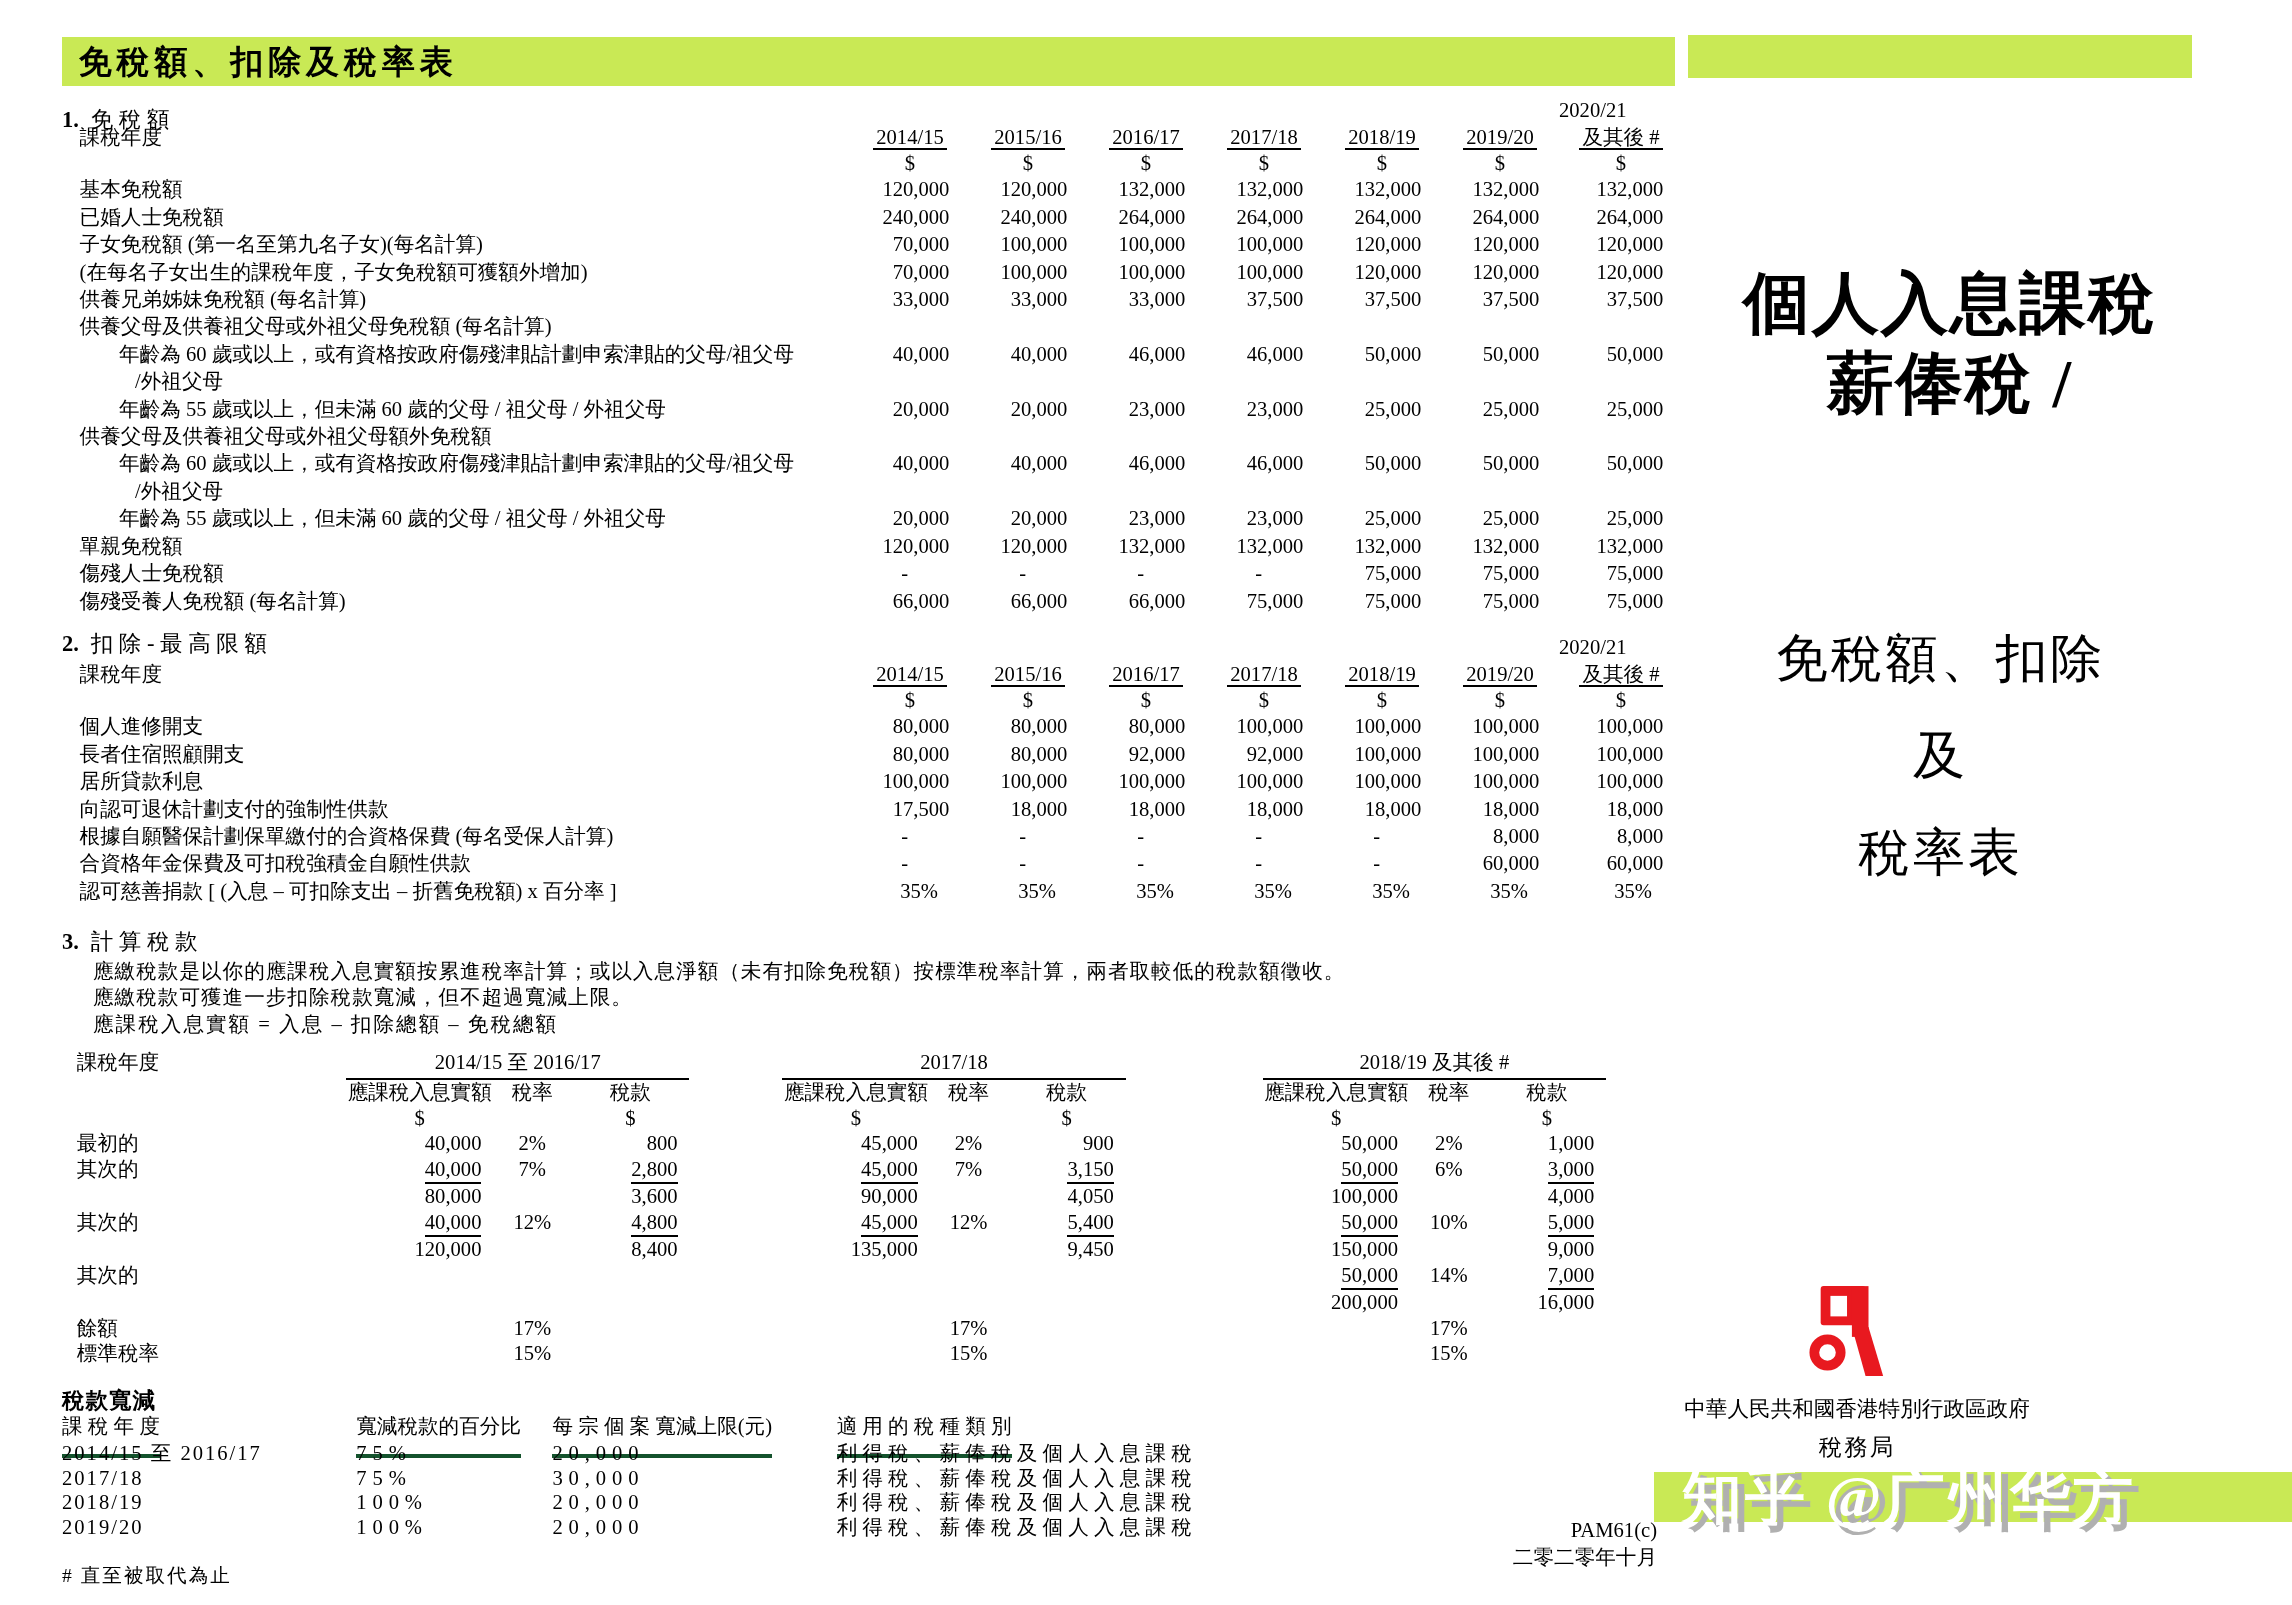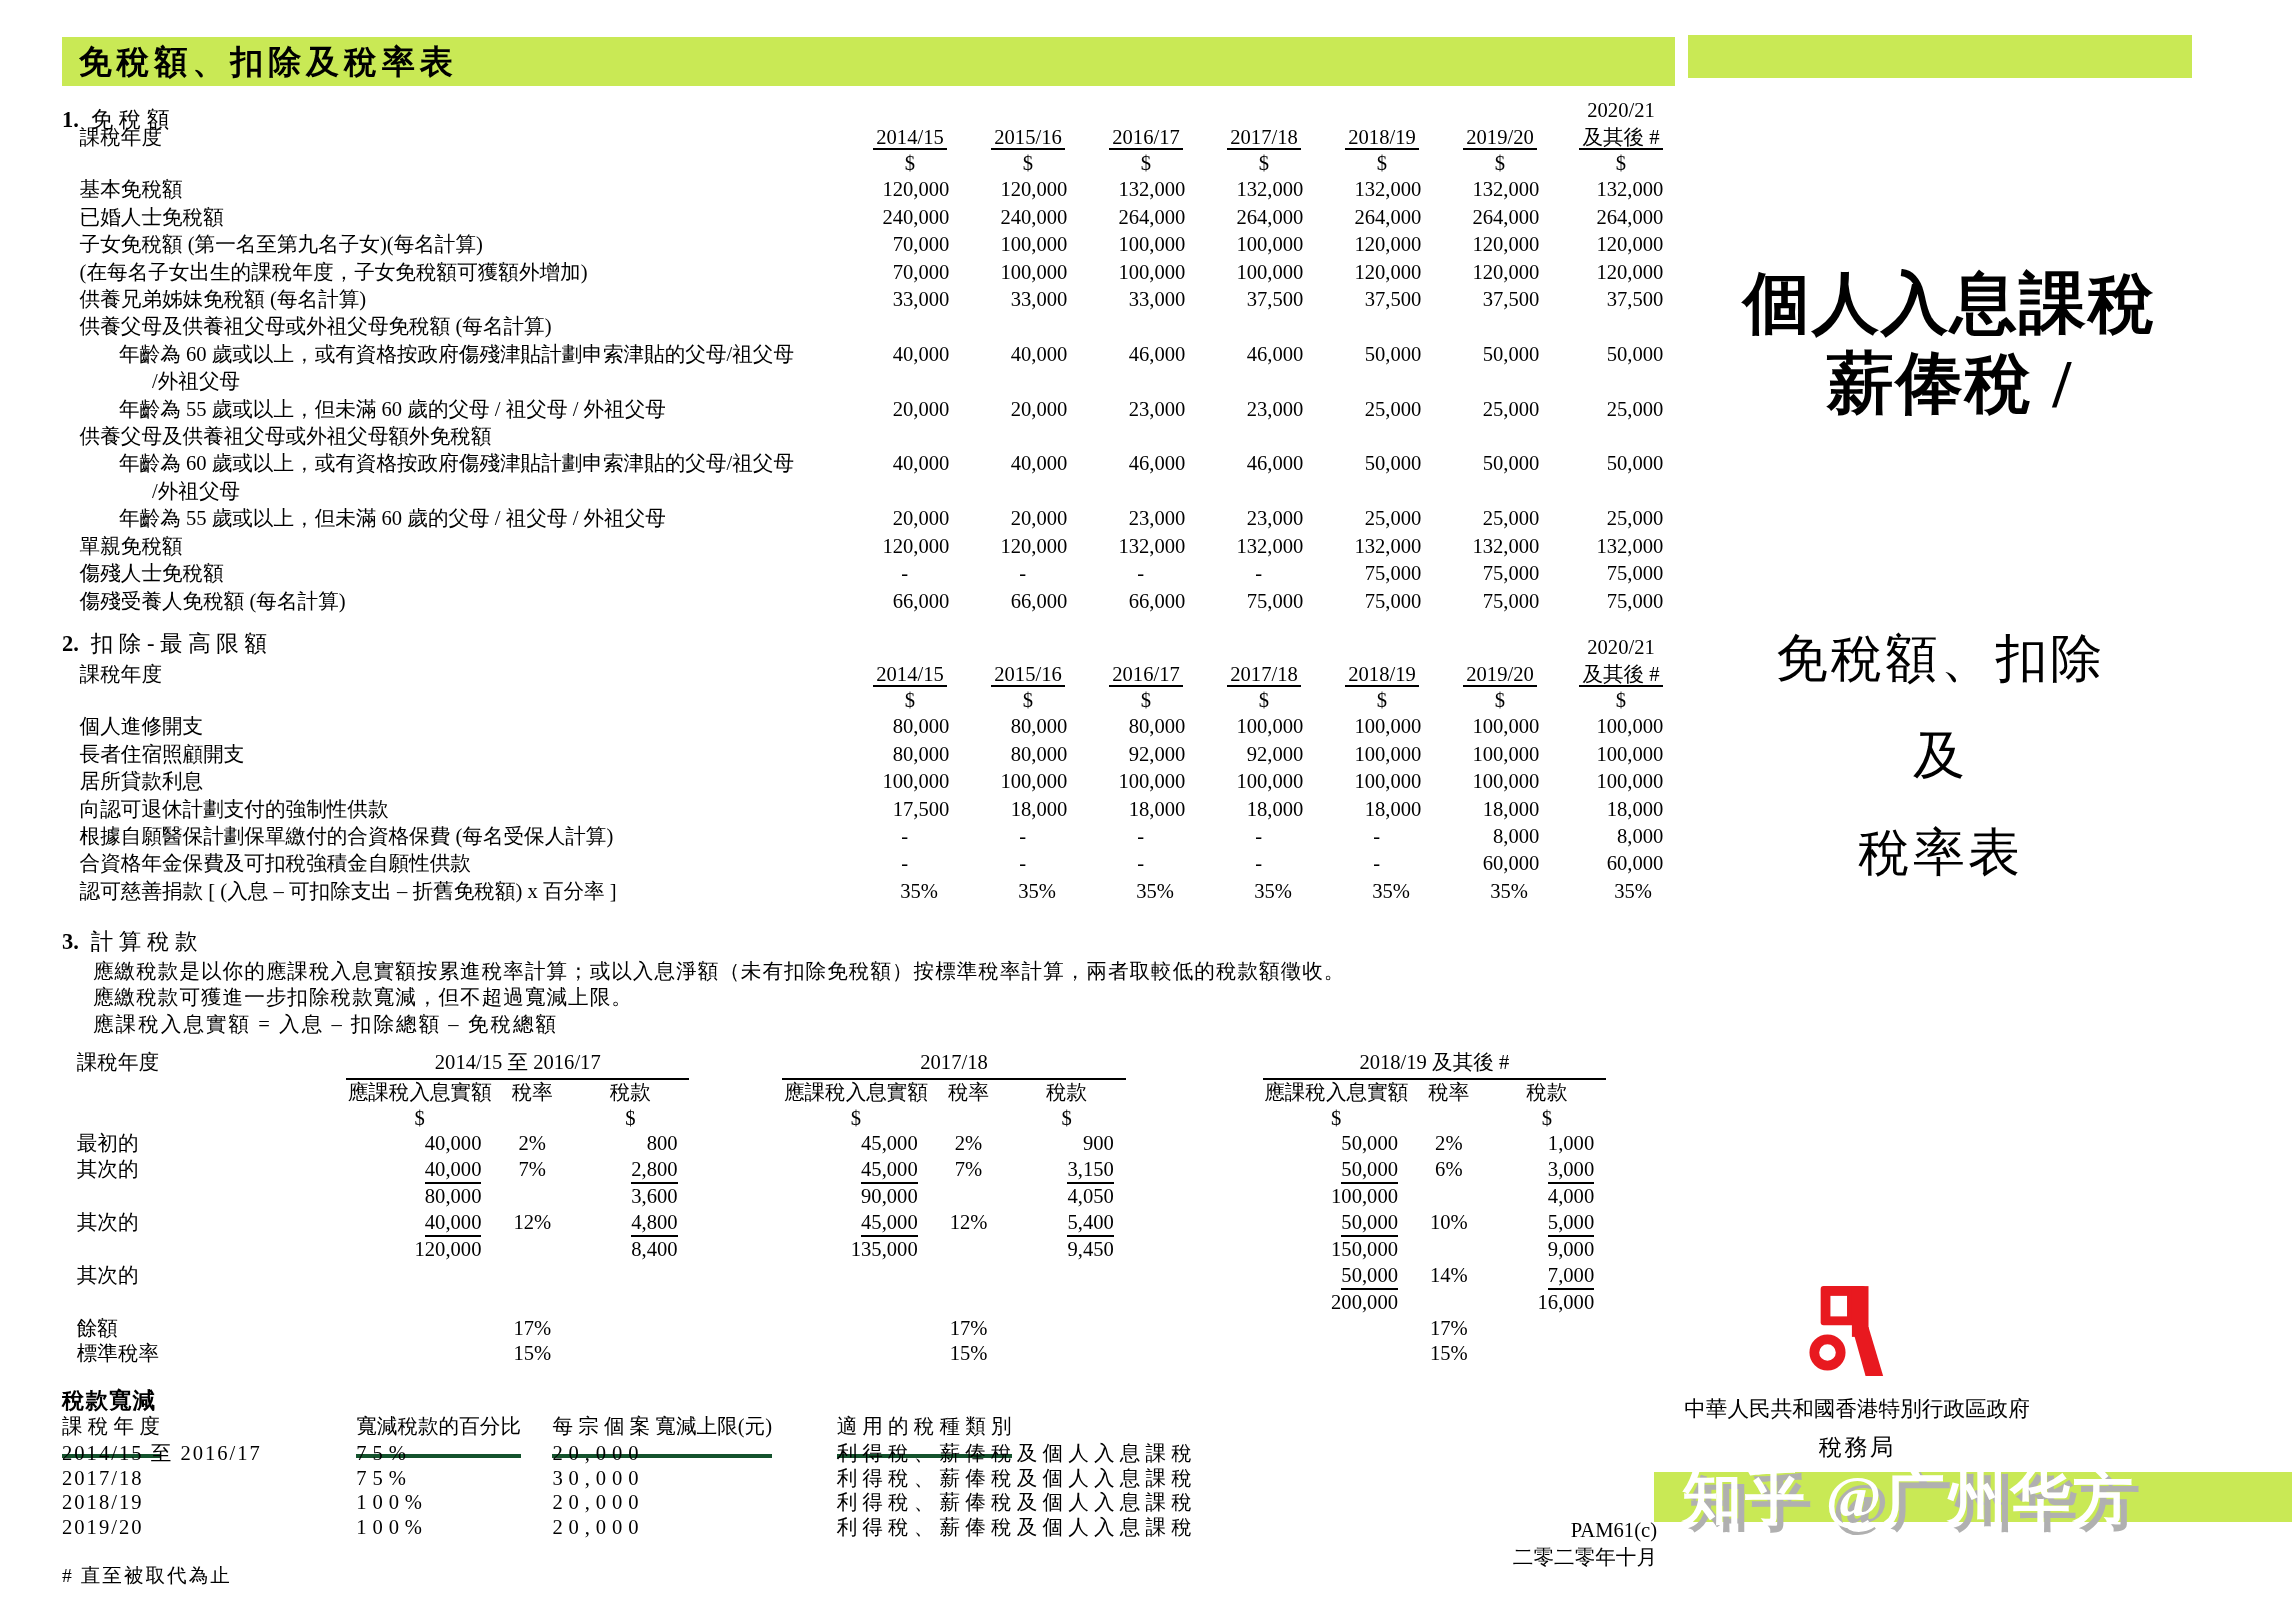"2020/21" .t .ya { text-align: center -> left }
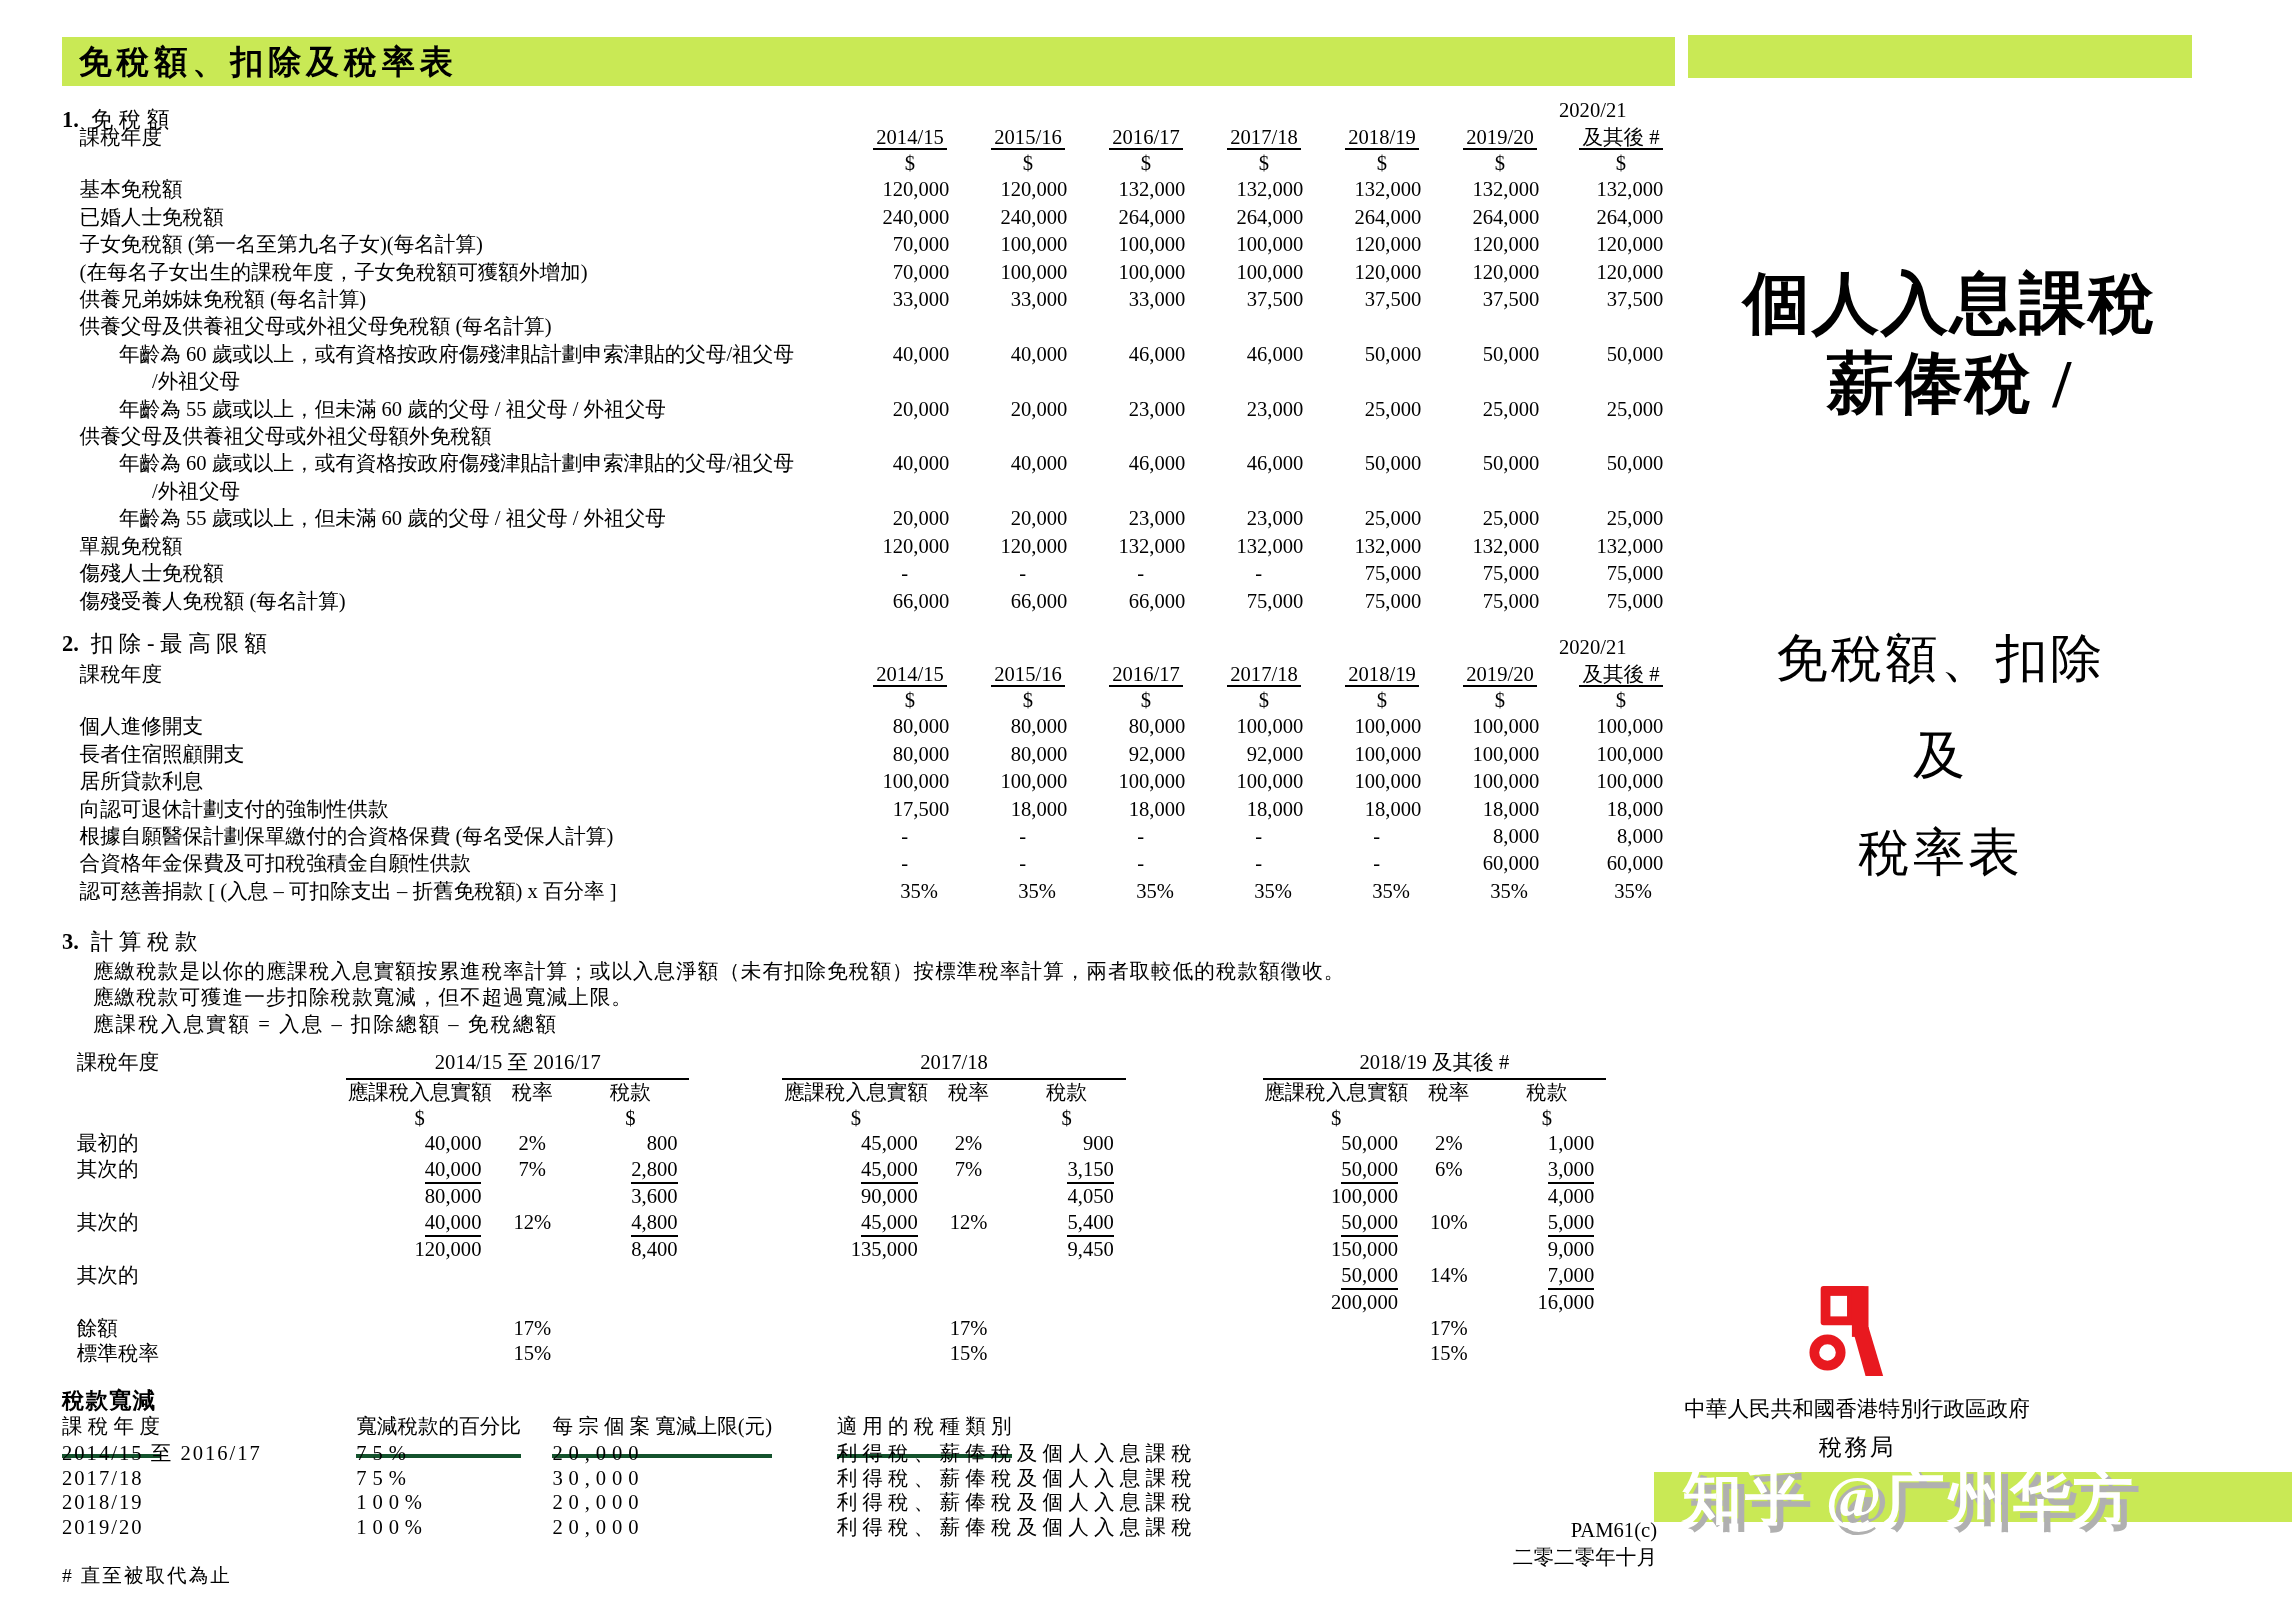"/外祖父母" .l2 { margin-left: 33px -> 16px }
